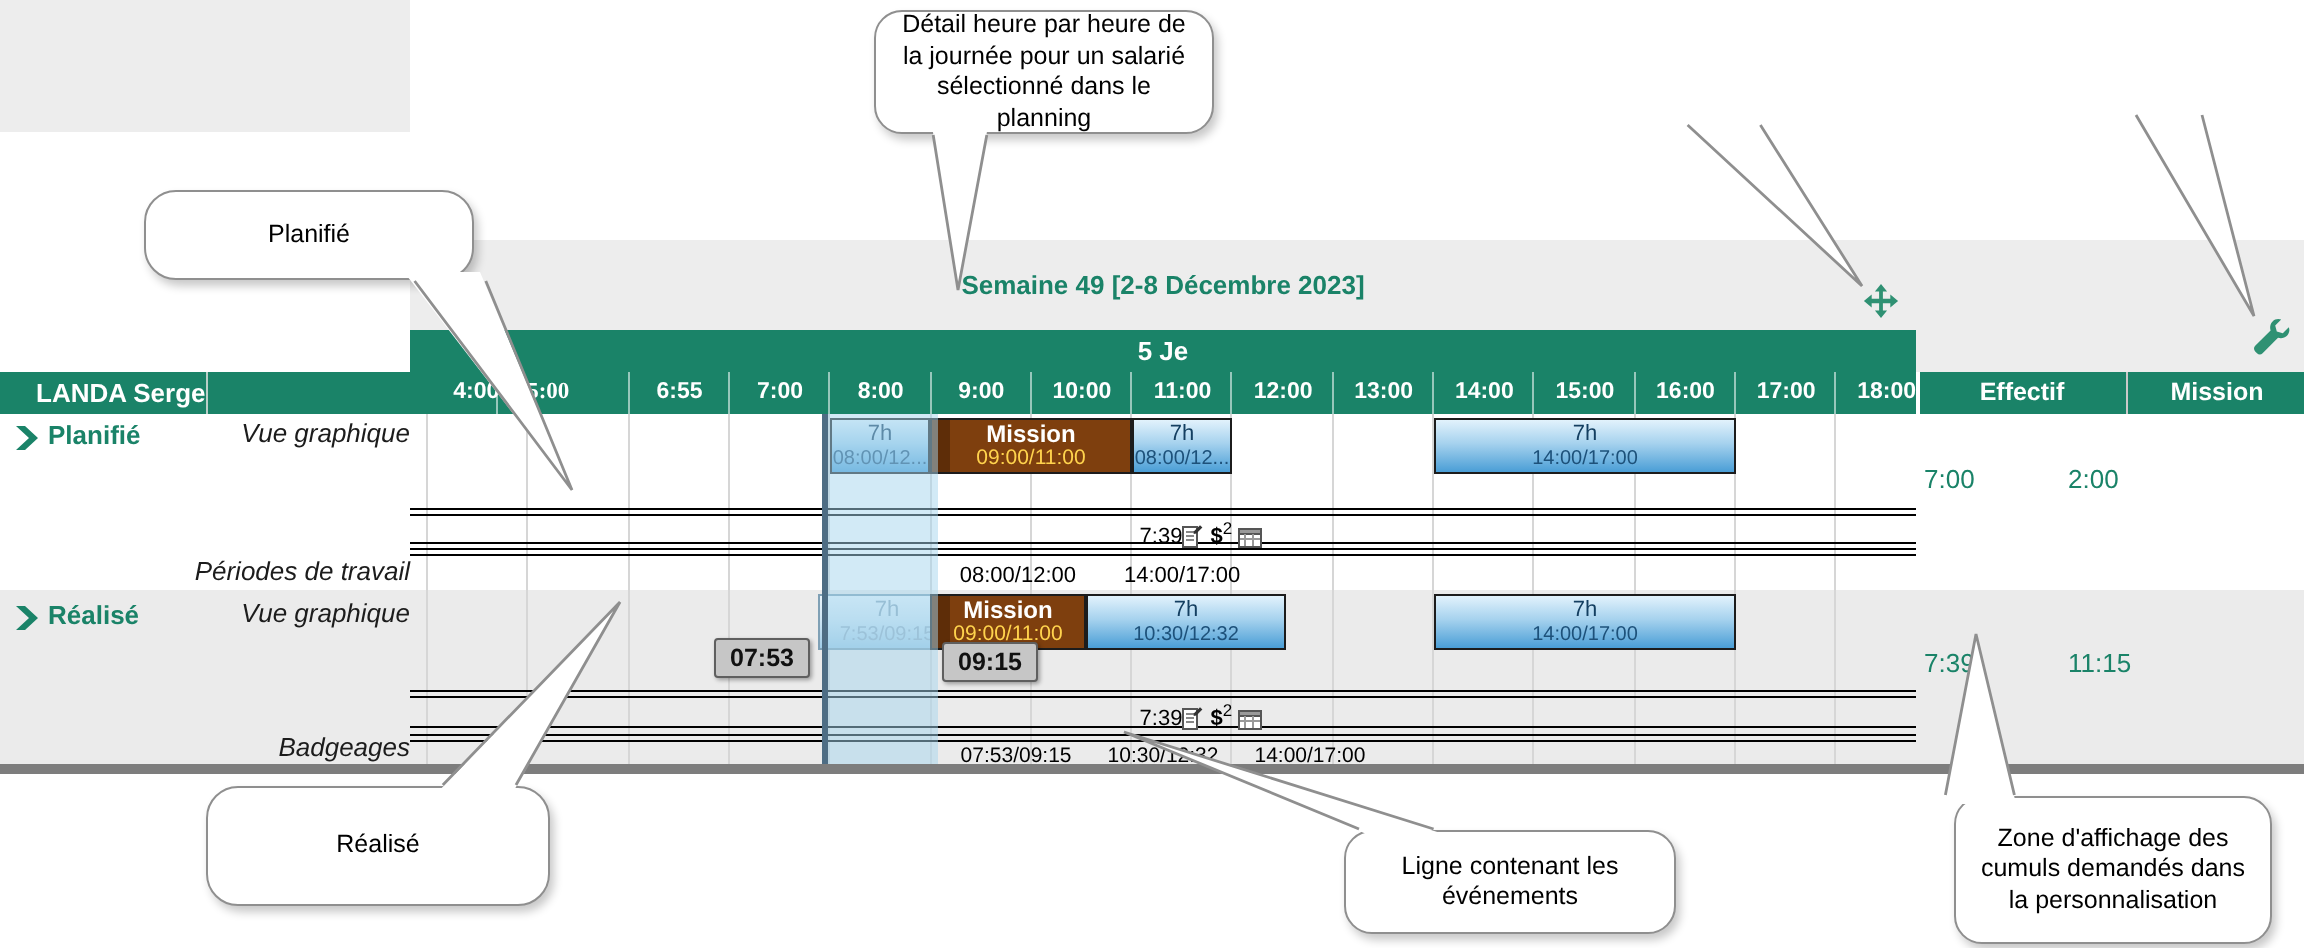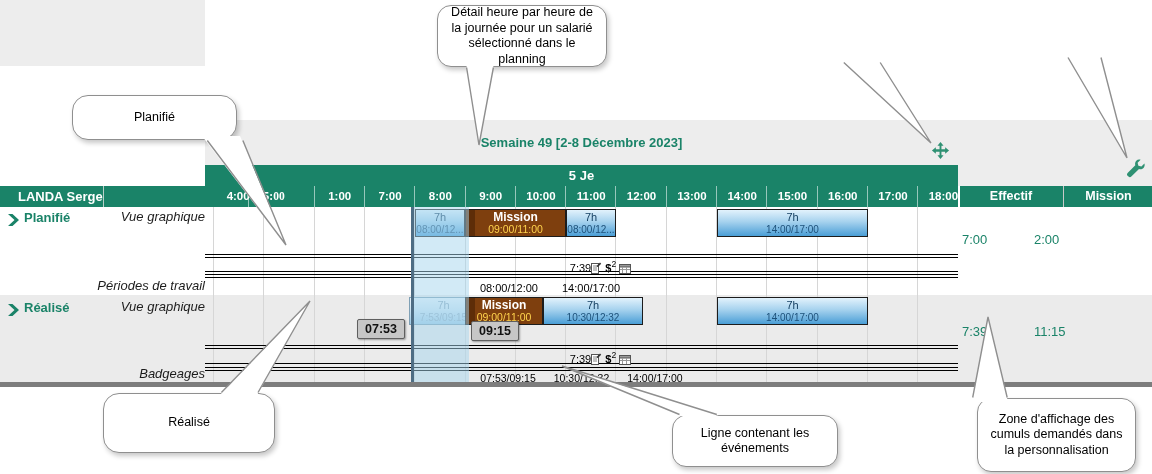"1:00" div.hourcell { text: 1:00 -> 6:55 }
